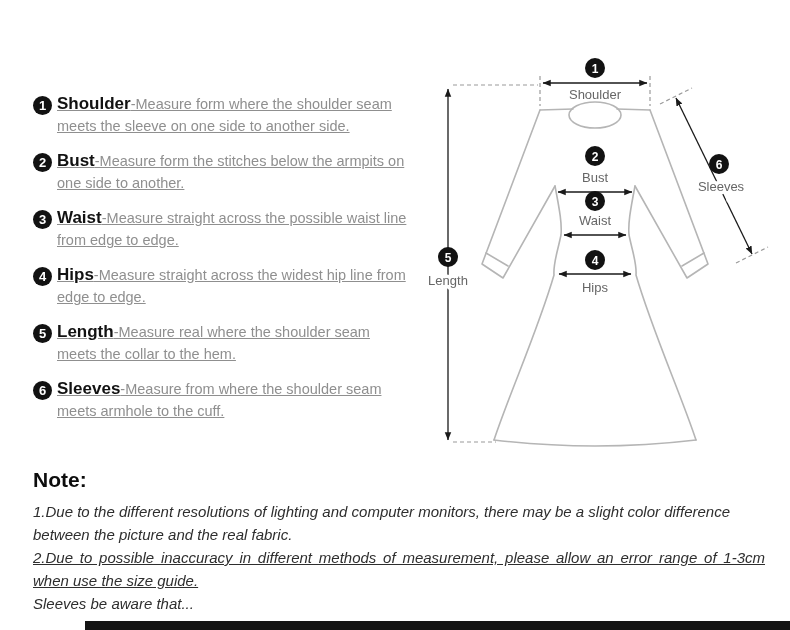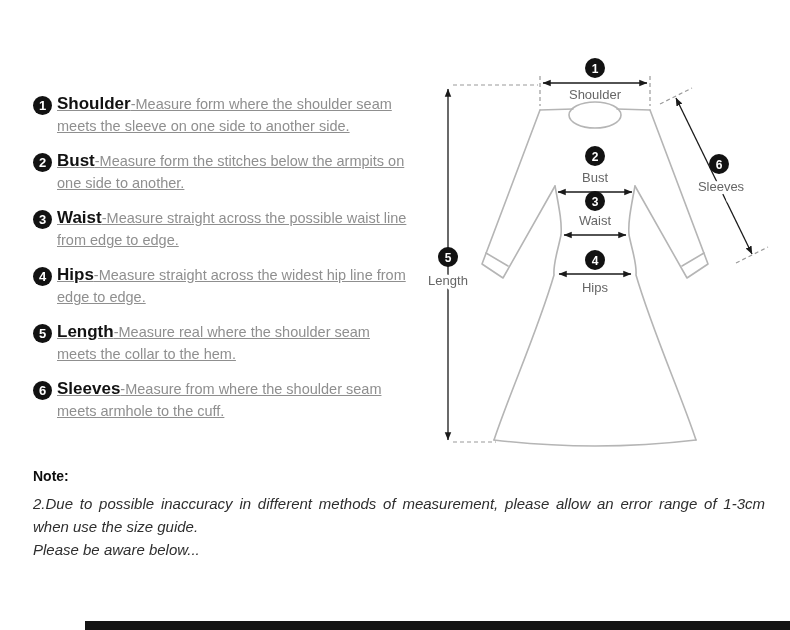"Note:" .note-heading { font-size: 14px -> 21px }
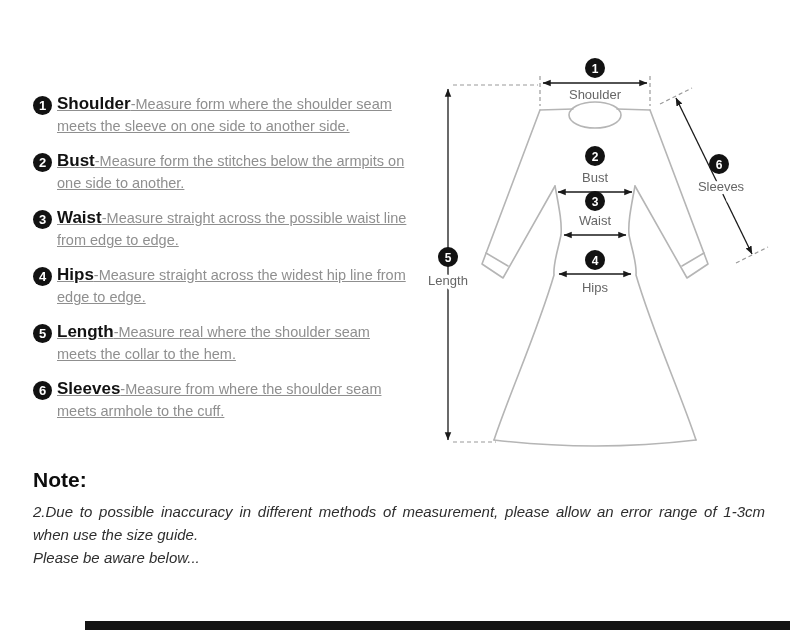"1.Due to the different resolutions" p { html: none -> <p>1.Due to the different resolutions of lighting and computer monitors, there may be a slight color difference between the picture and the real fabric.</p> }
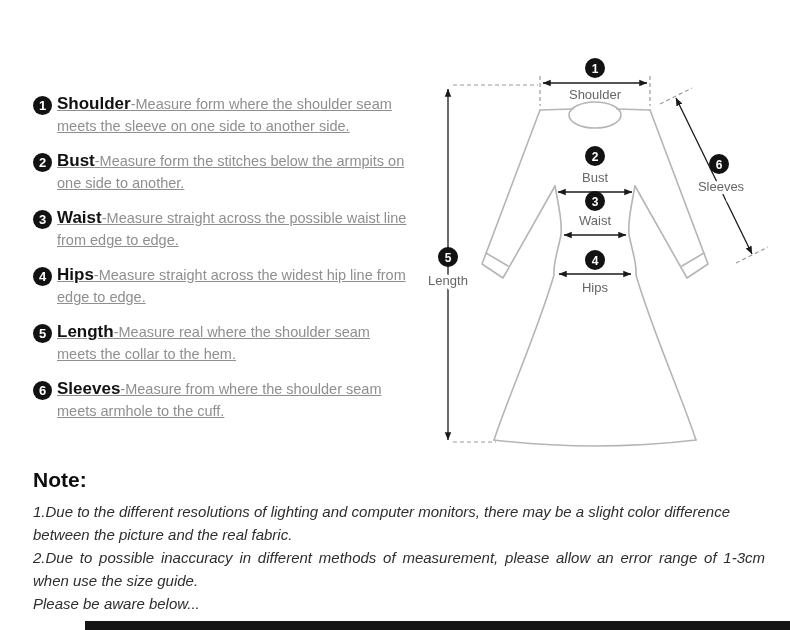"2.Due to possible inaccuracy in" .note p.justify { text-decoration: none -> underline }
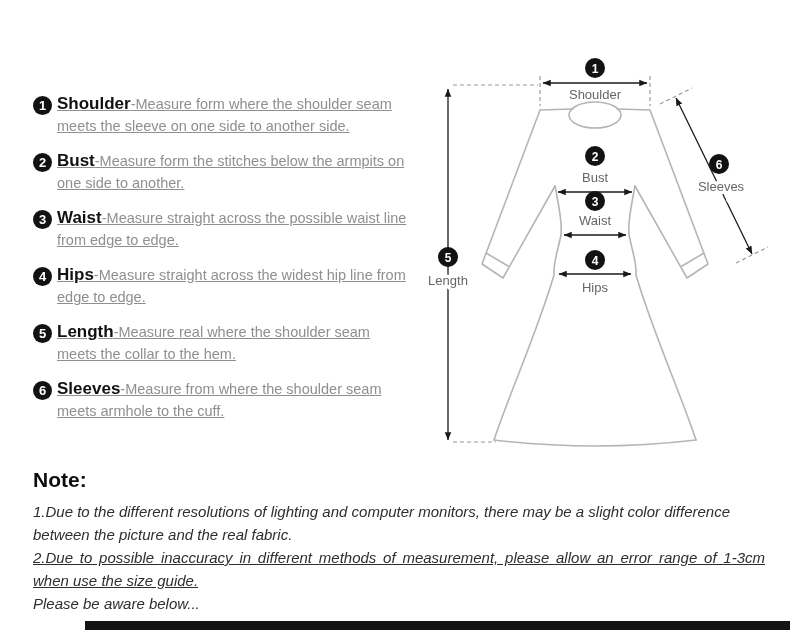"Please be aware below..." p { text: Please be aware below -> Sleeves be aware that }
